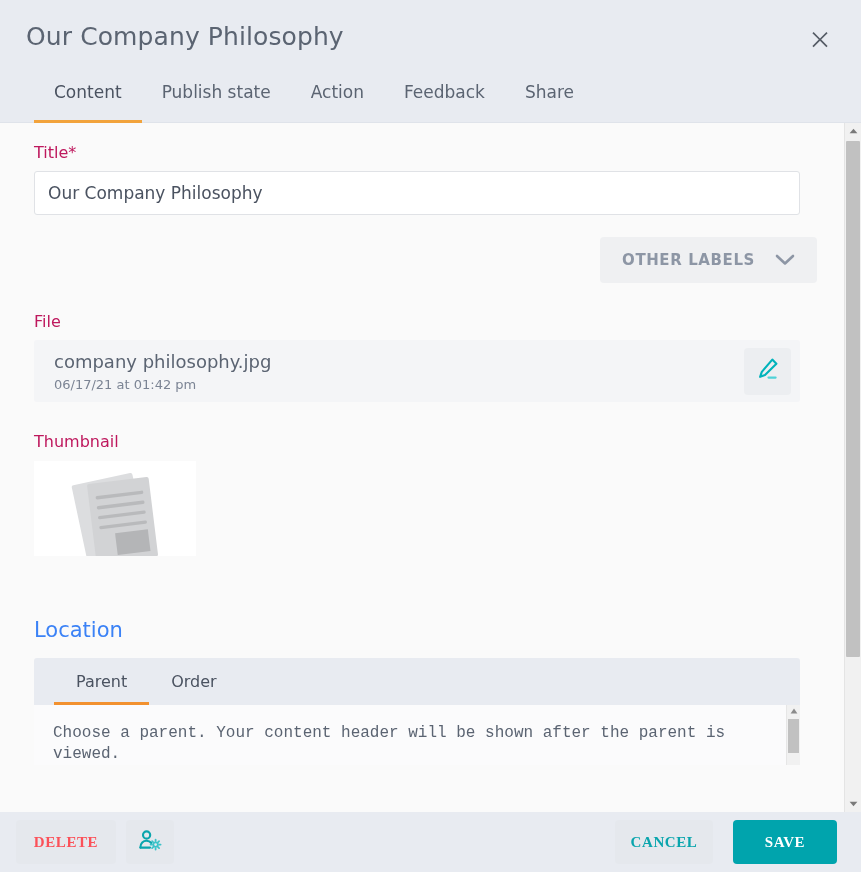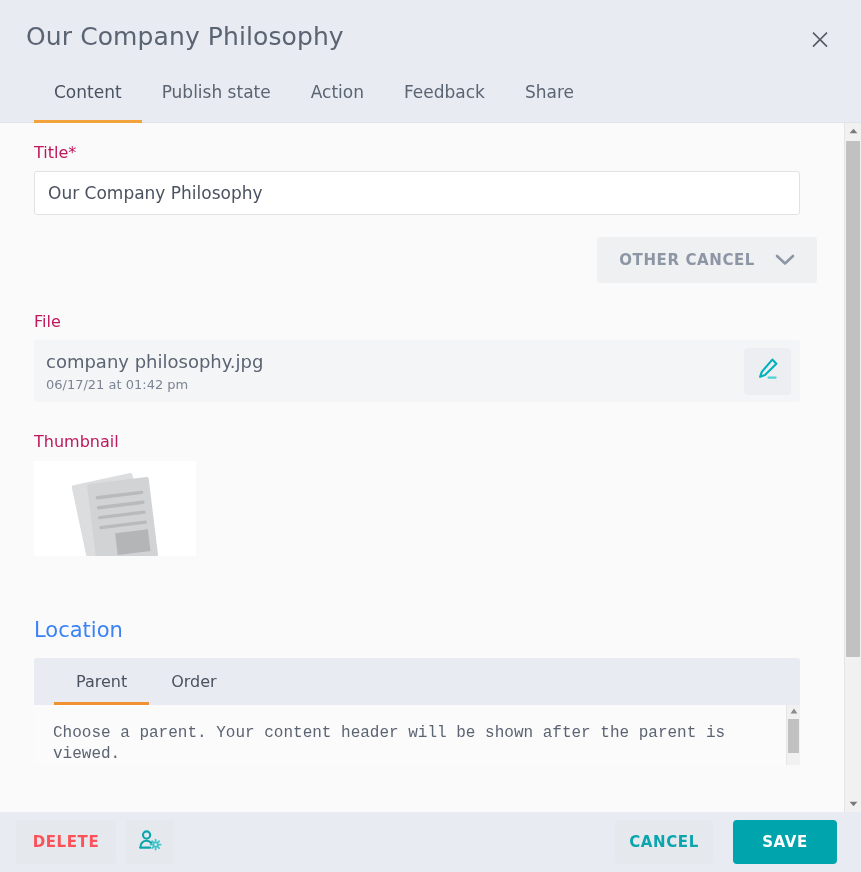"OTHER CANCEL" span.ol-text { text: CANCEL -> LABELS }
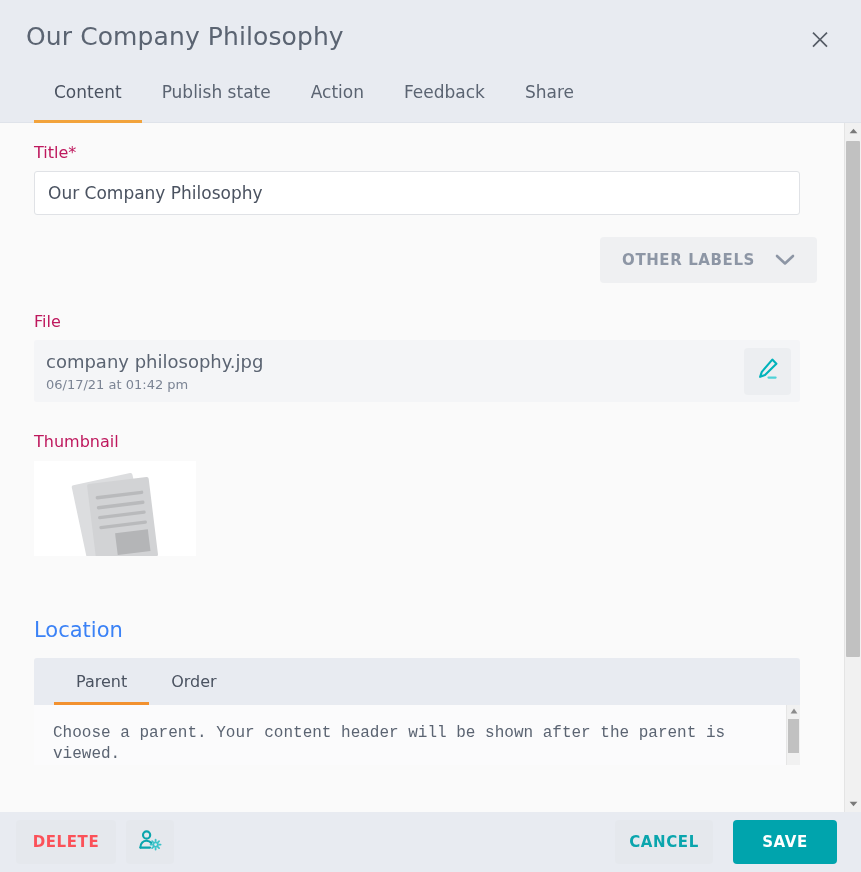"company philosophy.jpg" .file-info { margin-left: none -> 8px }
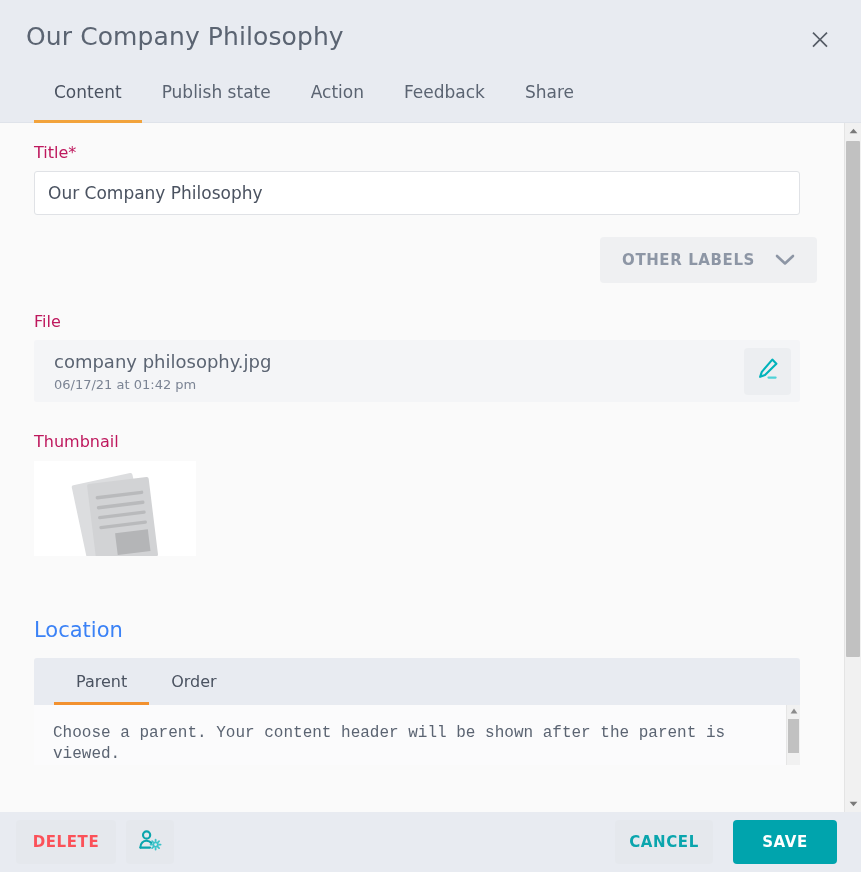"DELETE" .modal-footer { font-family: none -> Liberation Serif, serif }
